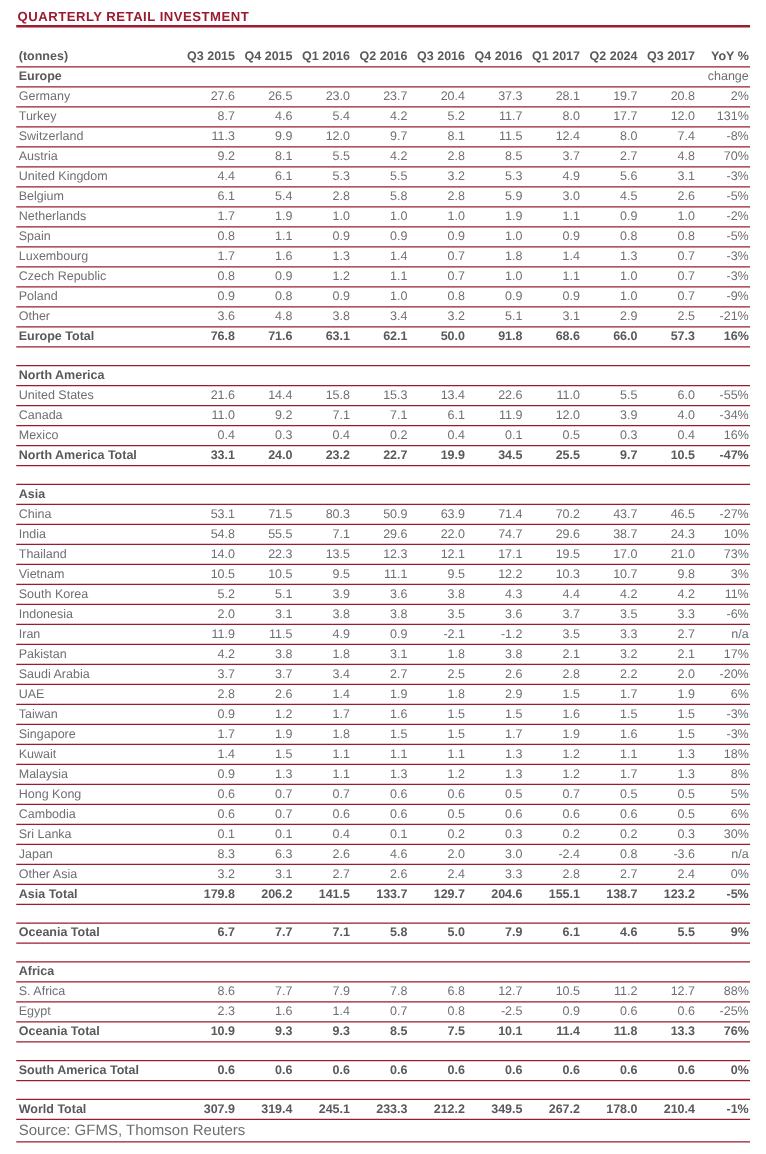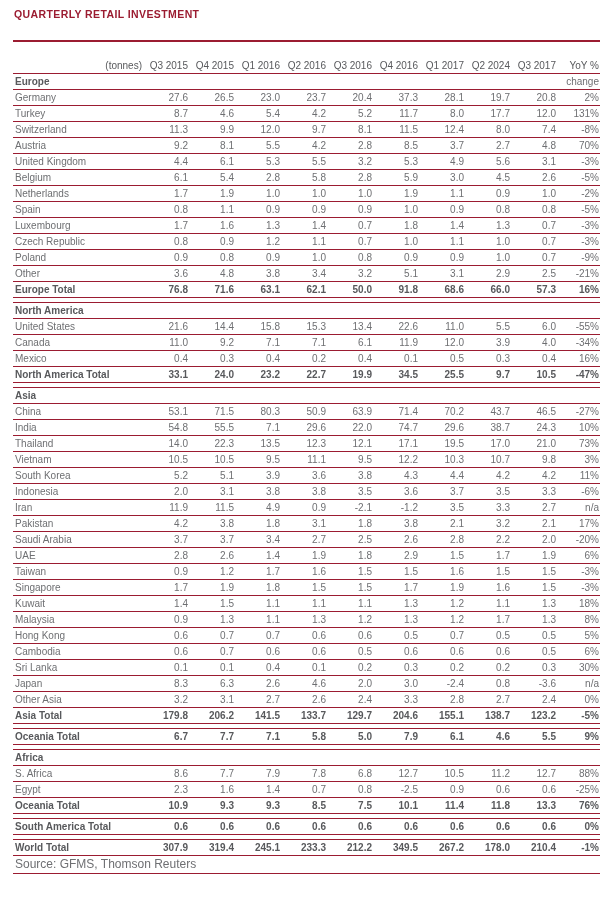"QUARTERLY RETAIL INVESTMENT" .report-title { padding: 8px 0 20px 1px -> 8px 0 0 1px }
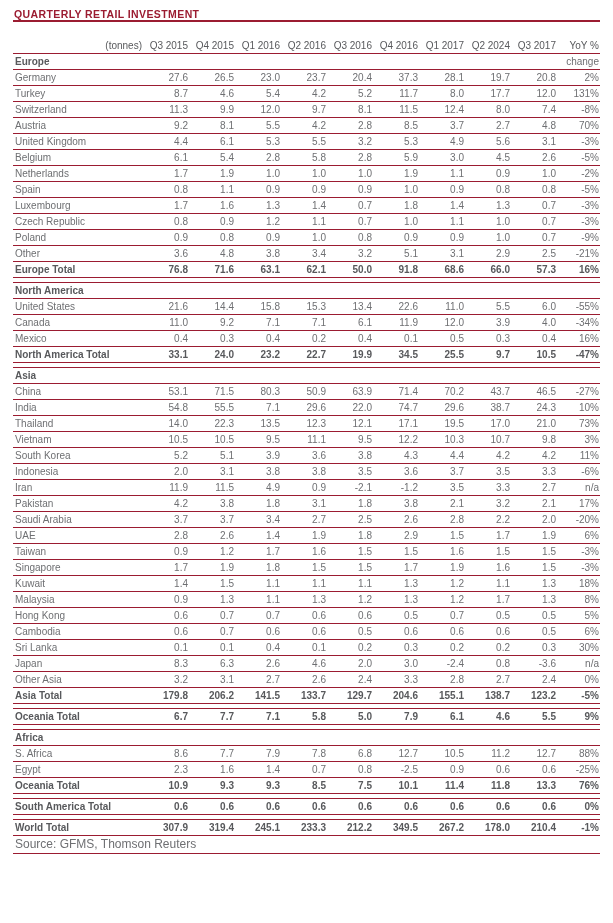"(tonnes)" .header-row .cell { font-weight: normal -> bold; text-align: right -> none }
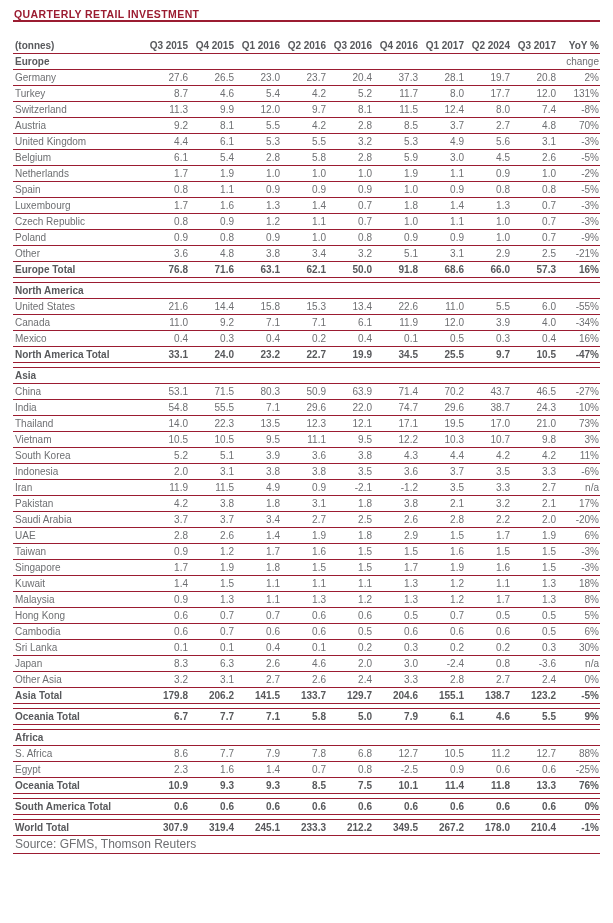"North America" .block.gap { margin-top: 4px -> 14px }
